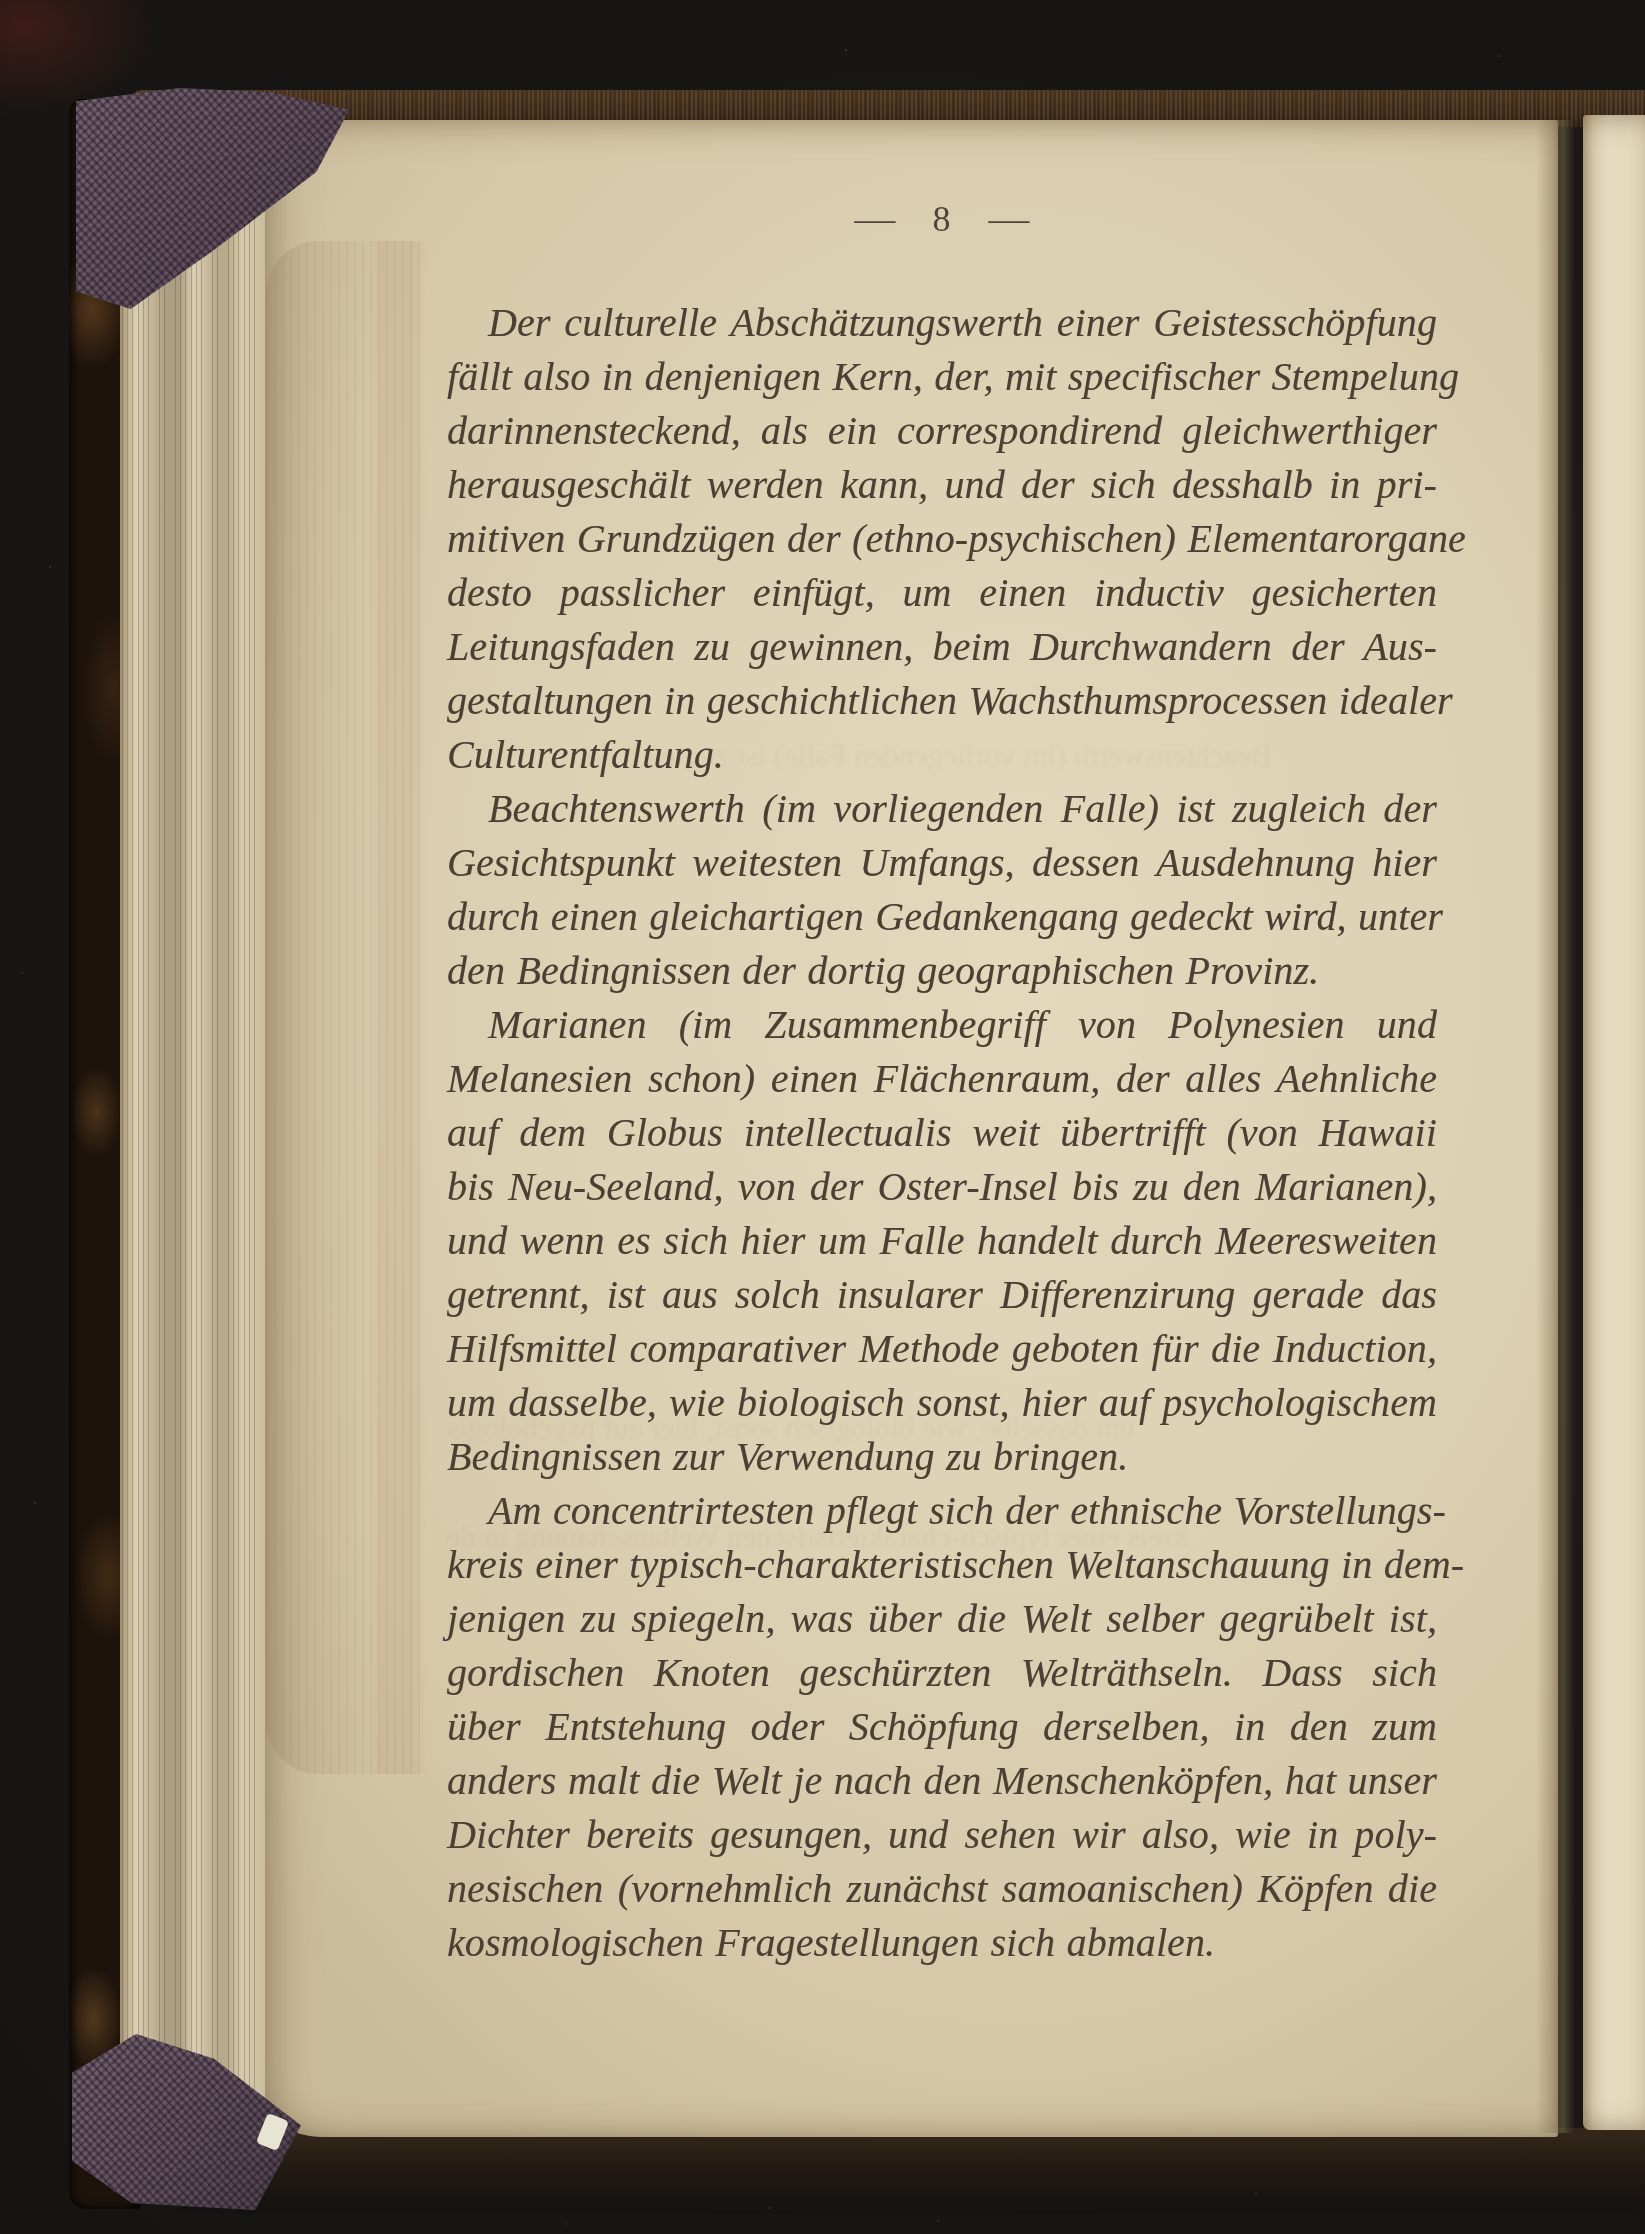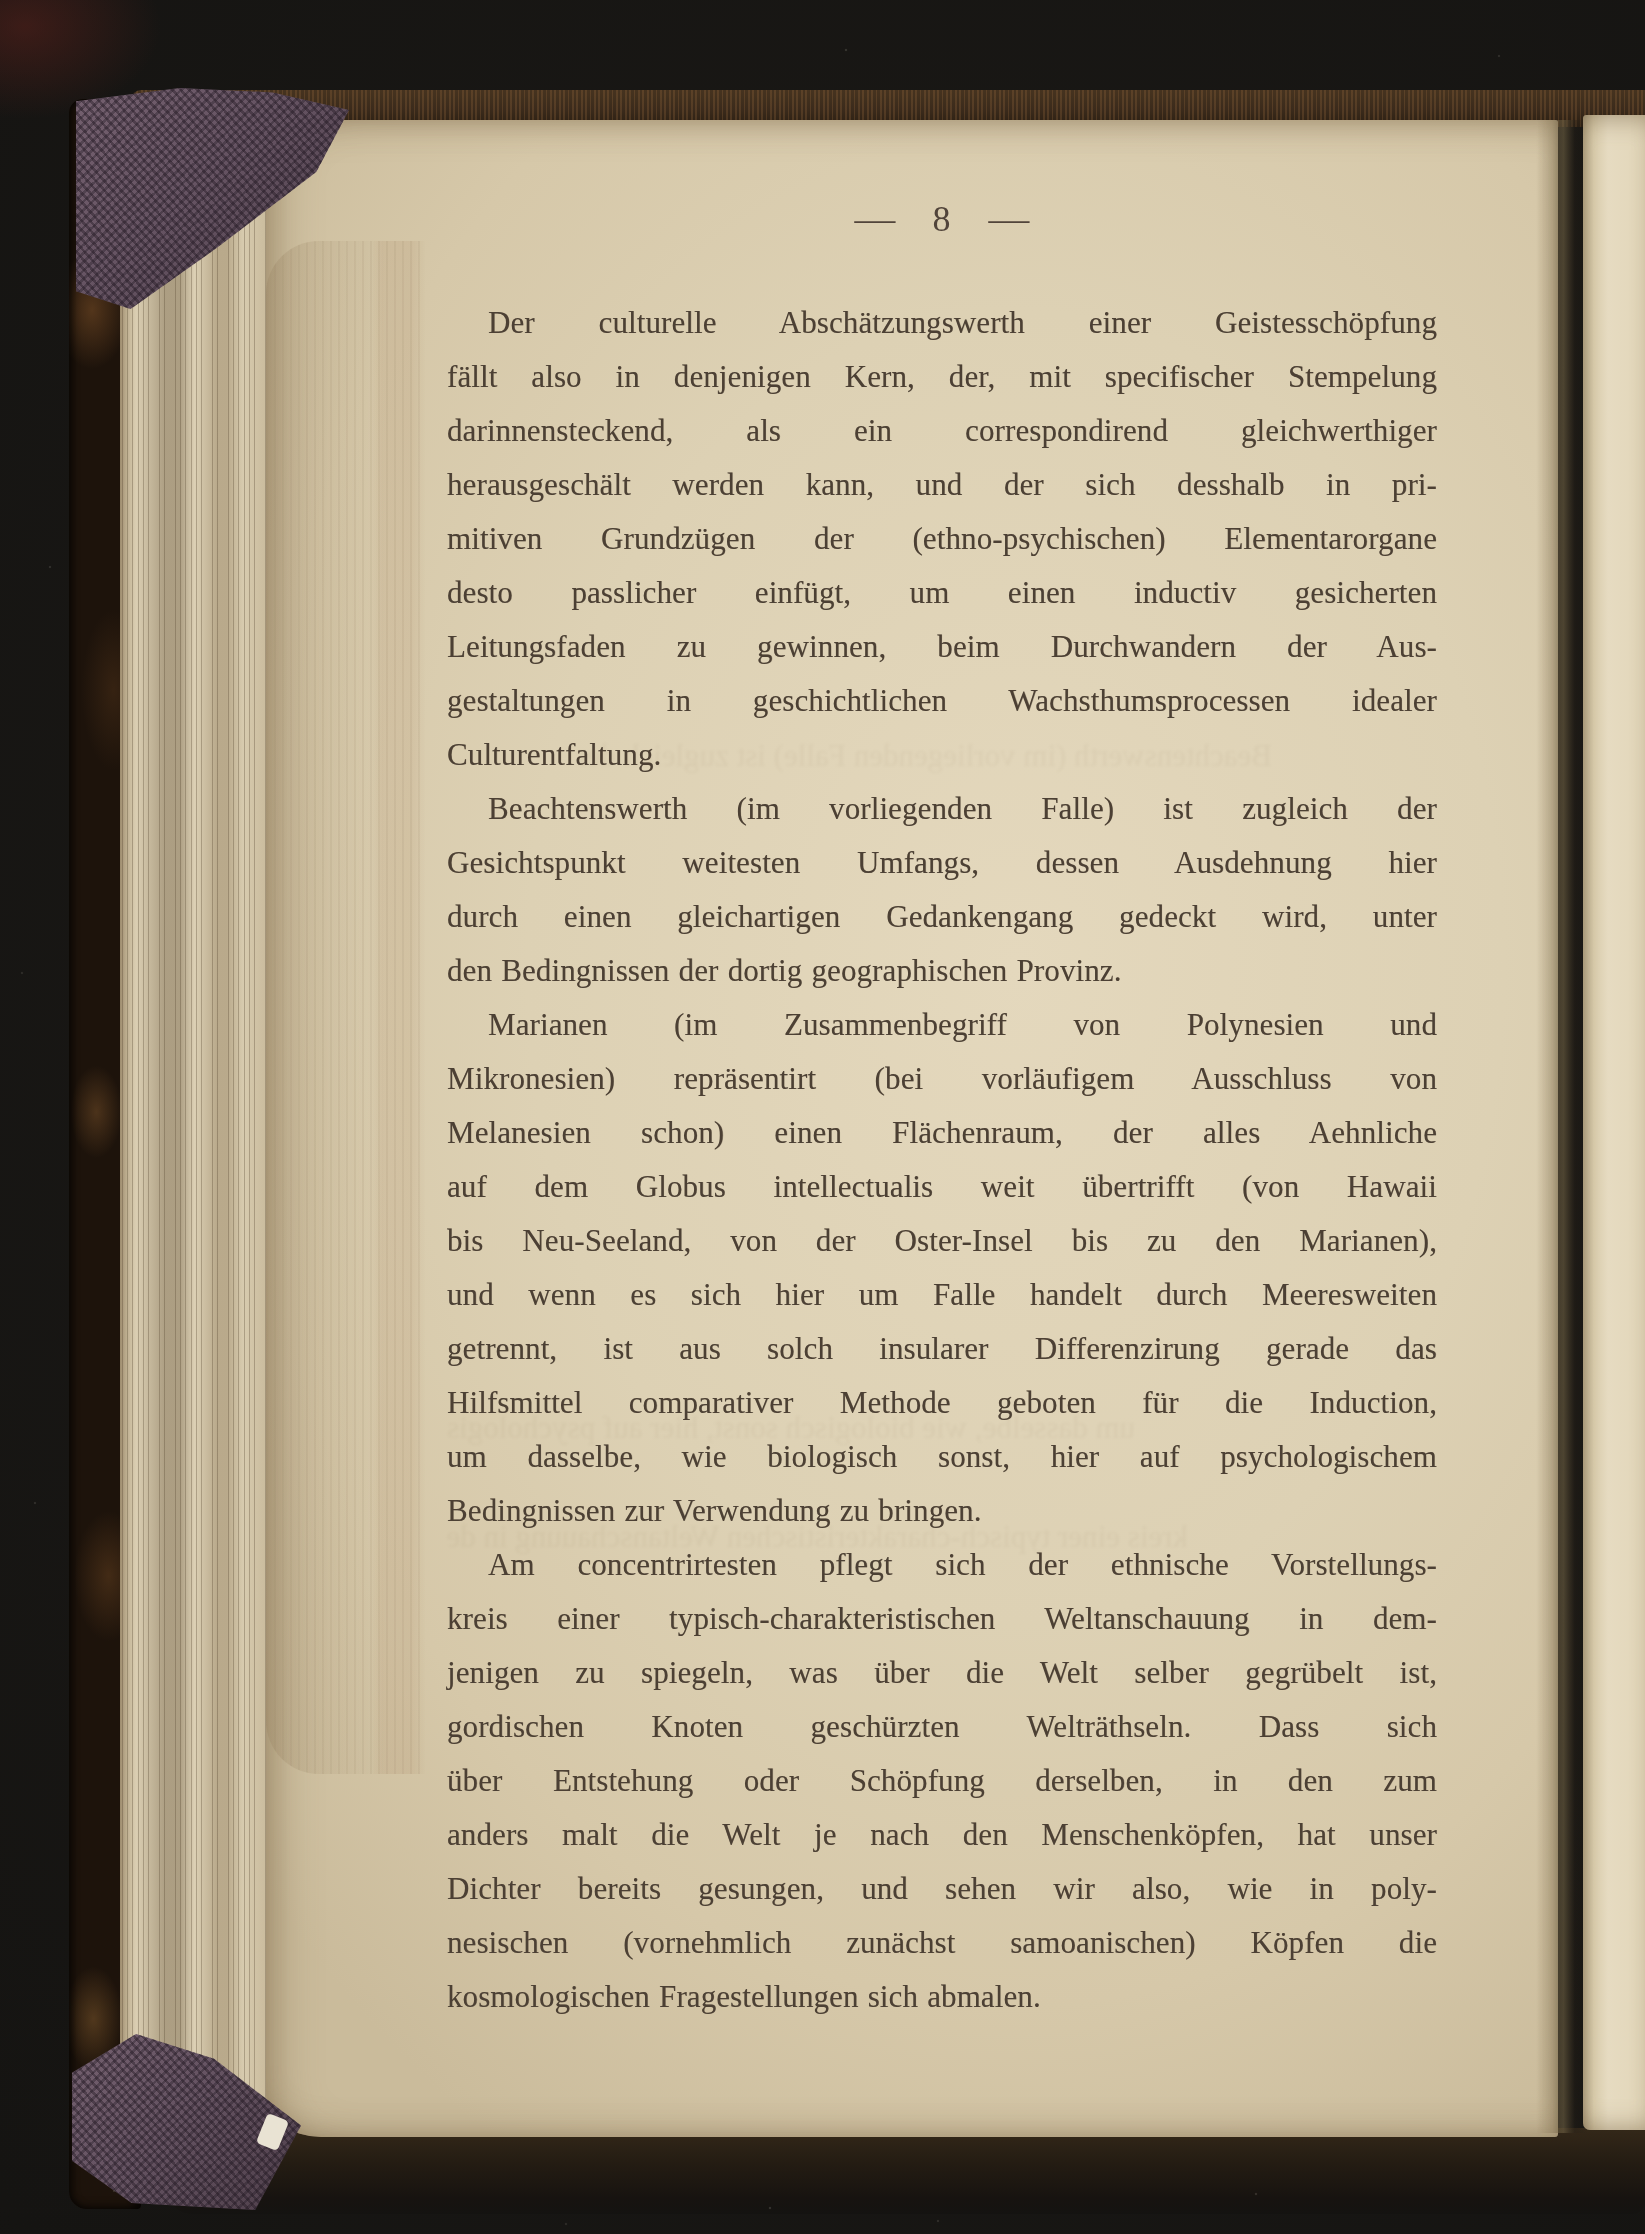"Der culturelle Abschätzungswerth einer" .textblock { font-size: 31px -> 40px; font-style: none -> italic }
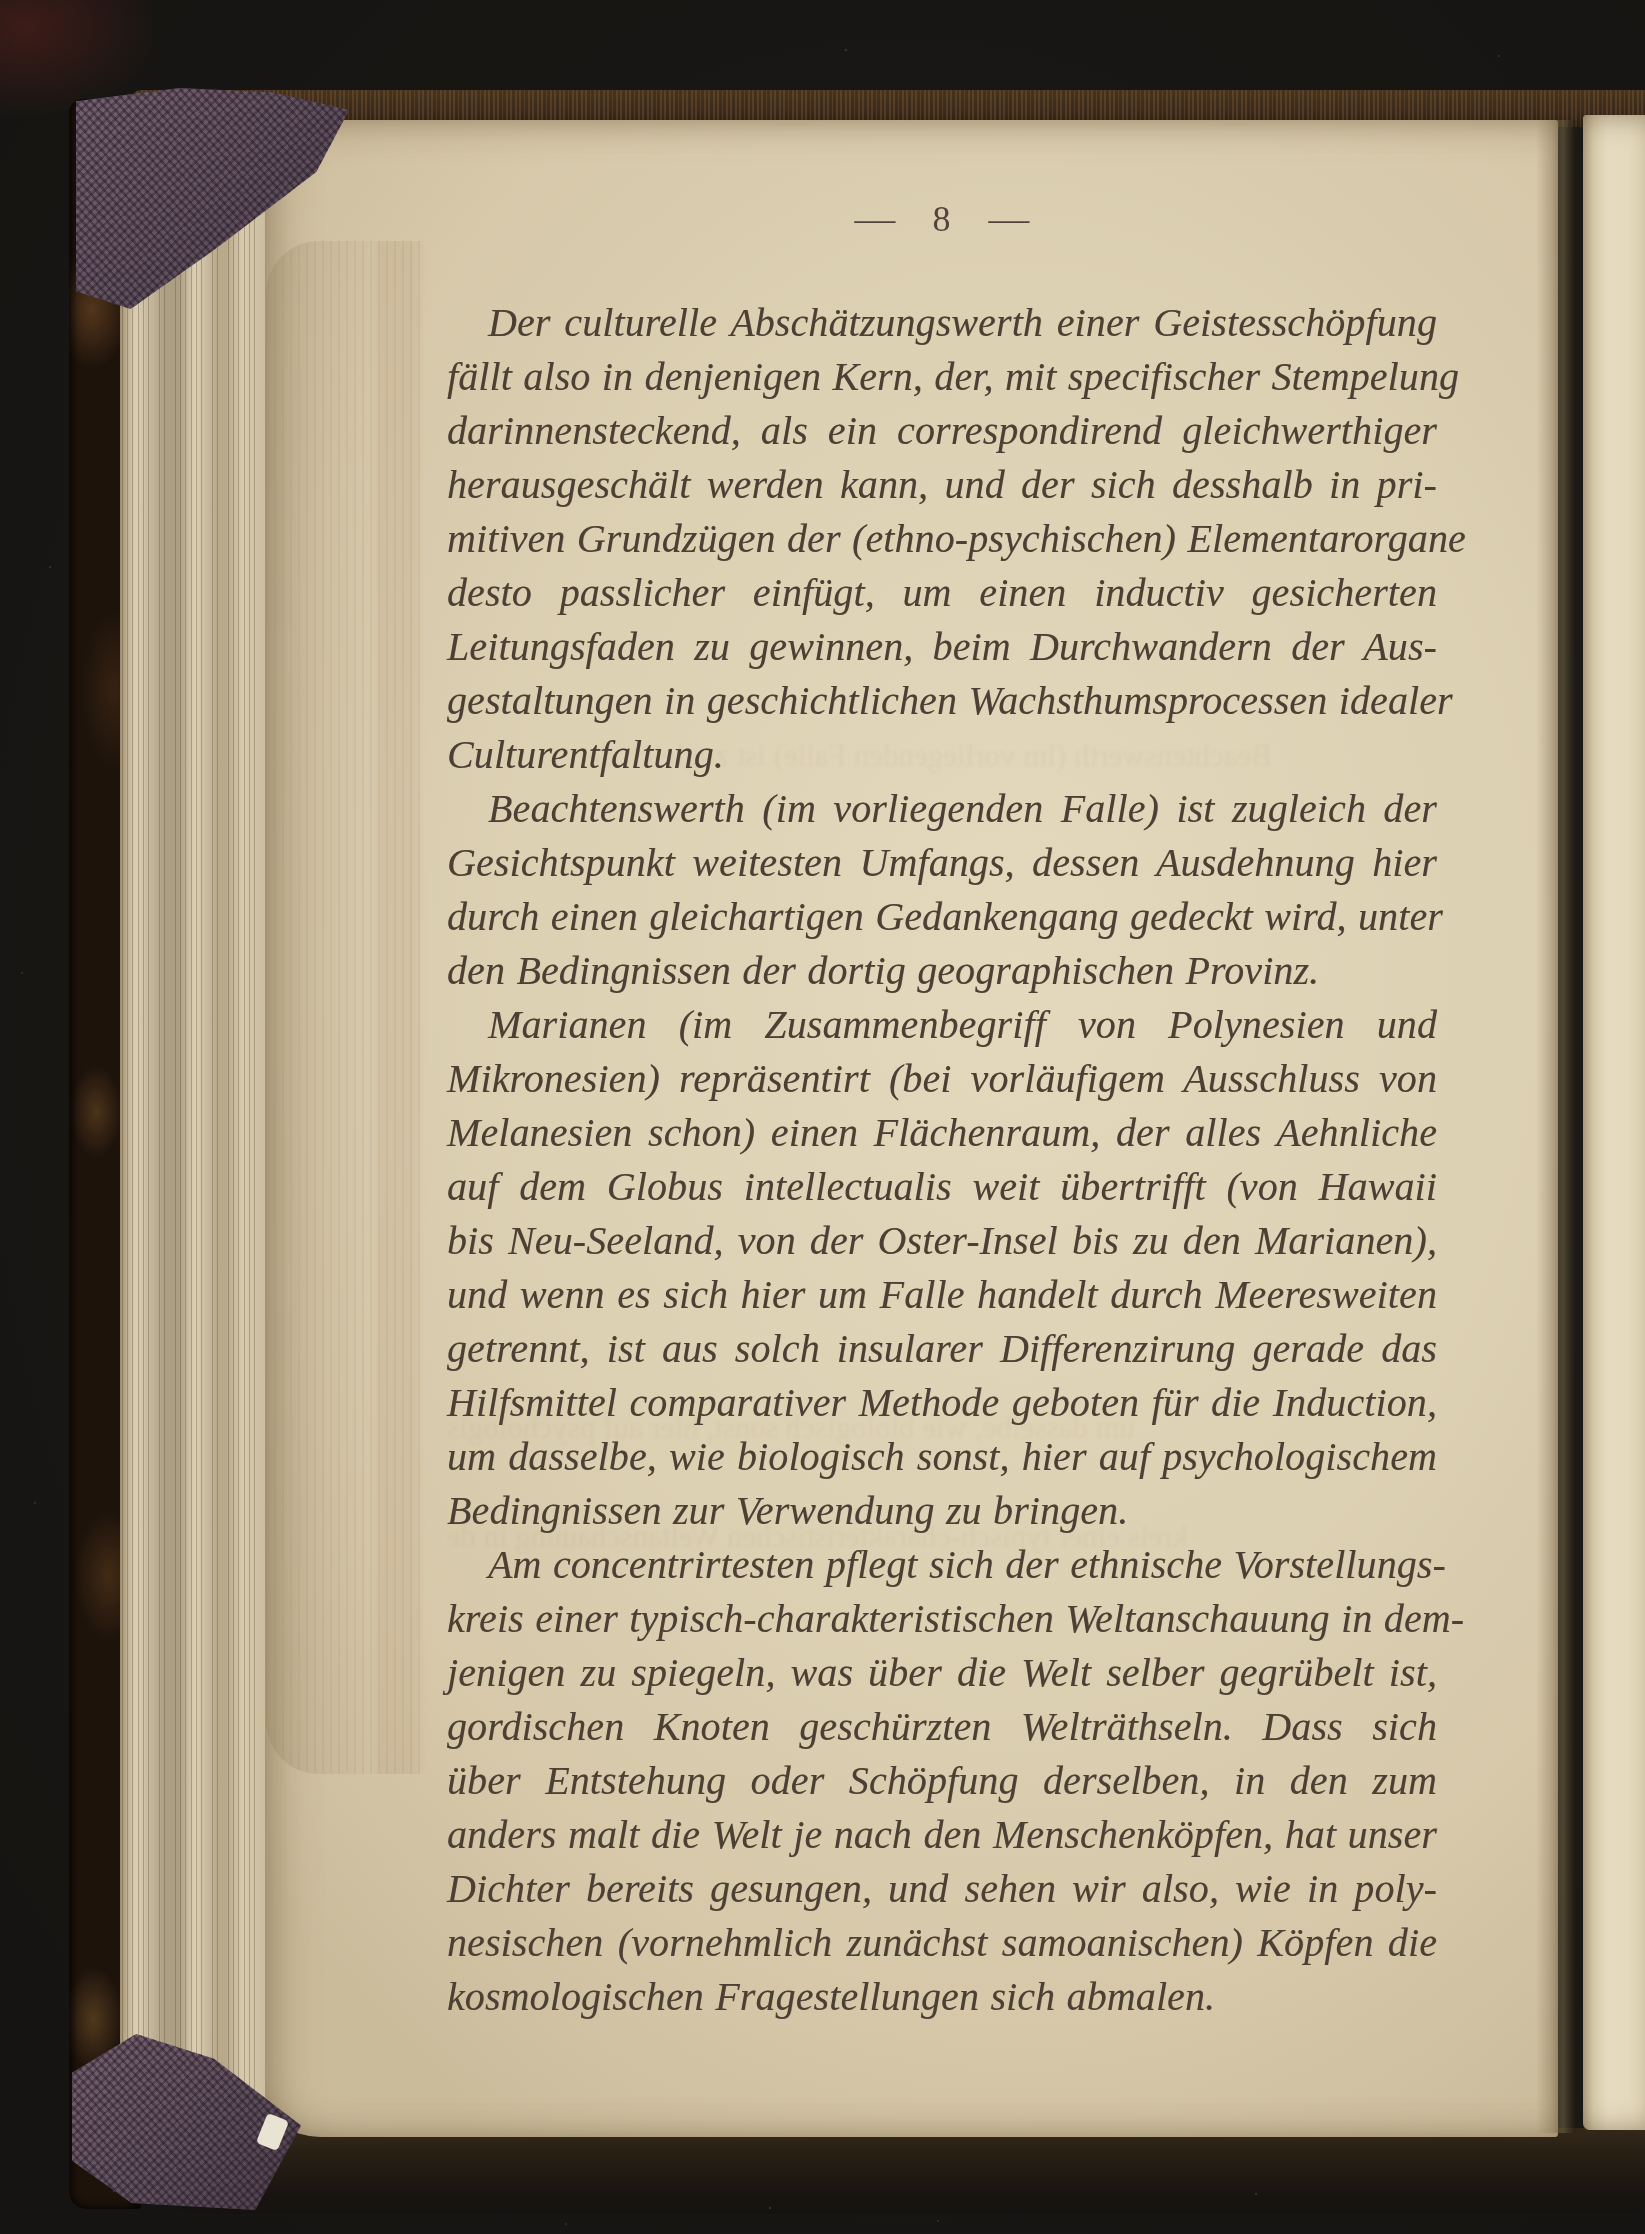"Mikronesien) repräsentirt (bei" div.line { html: <div>Mikronesien) repräsentirt (bei vorläufigem Ausschluss von</div> -> none }
